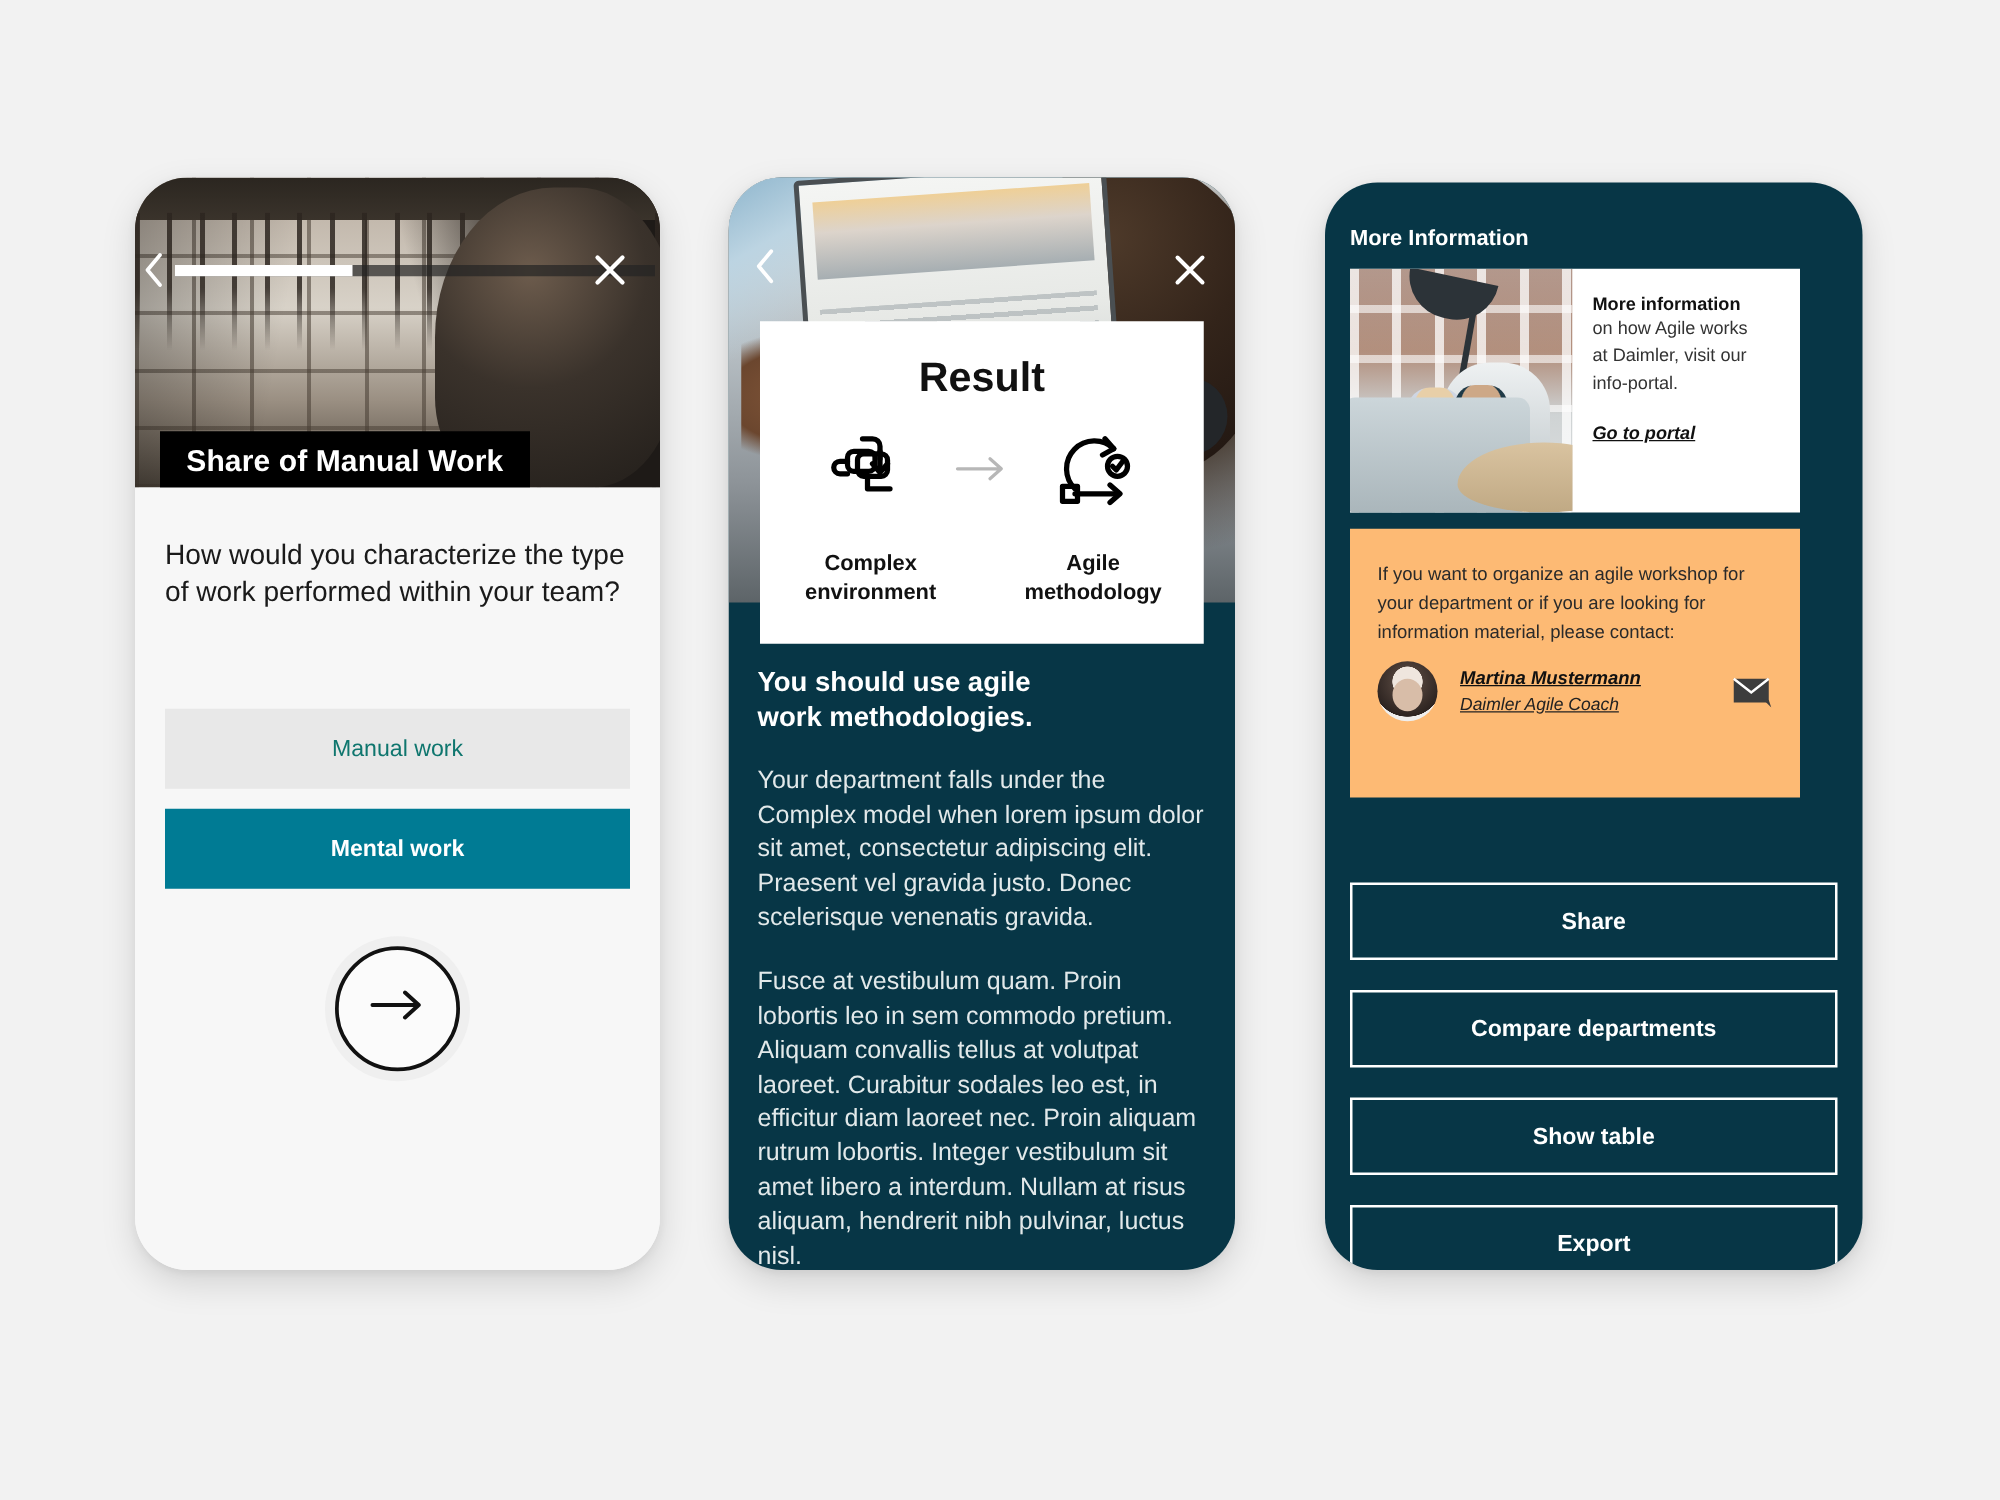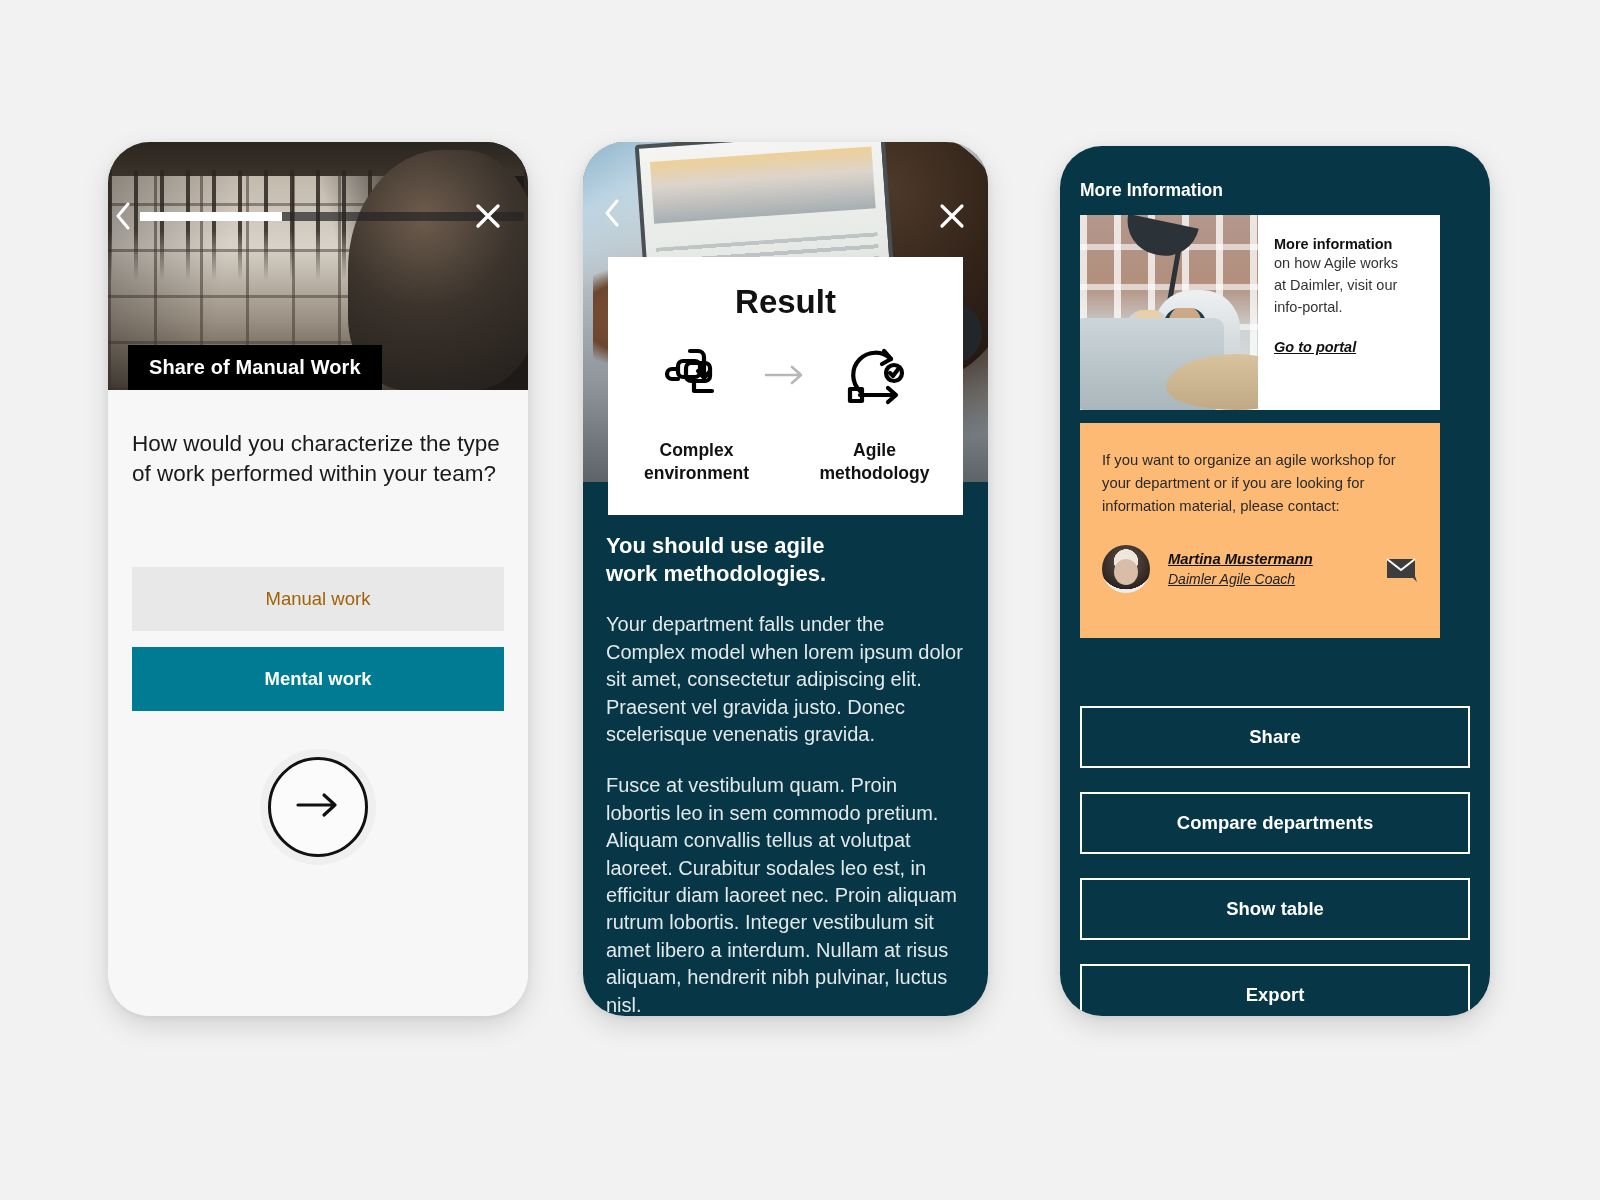"Share of Manual Work" .title-badge { font-size: 20px -> 24px }
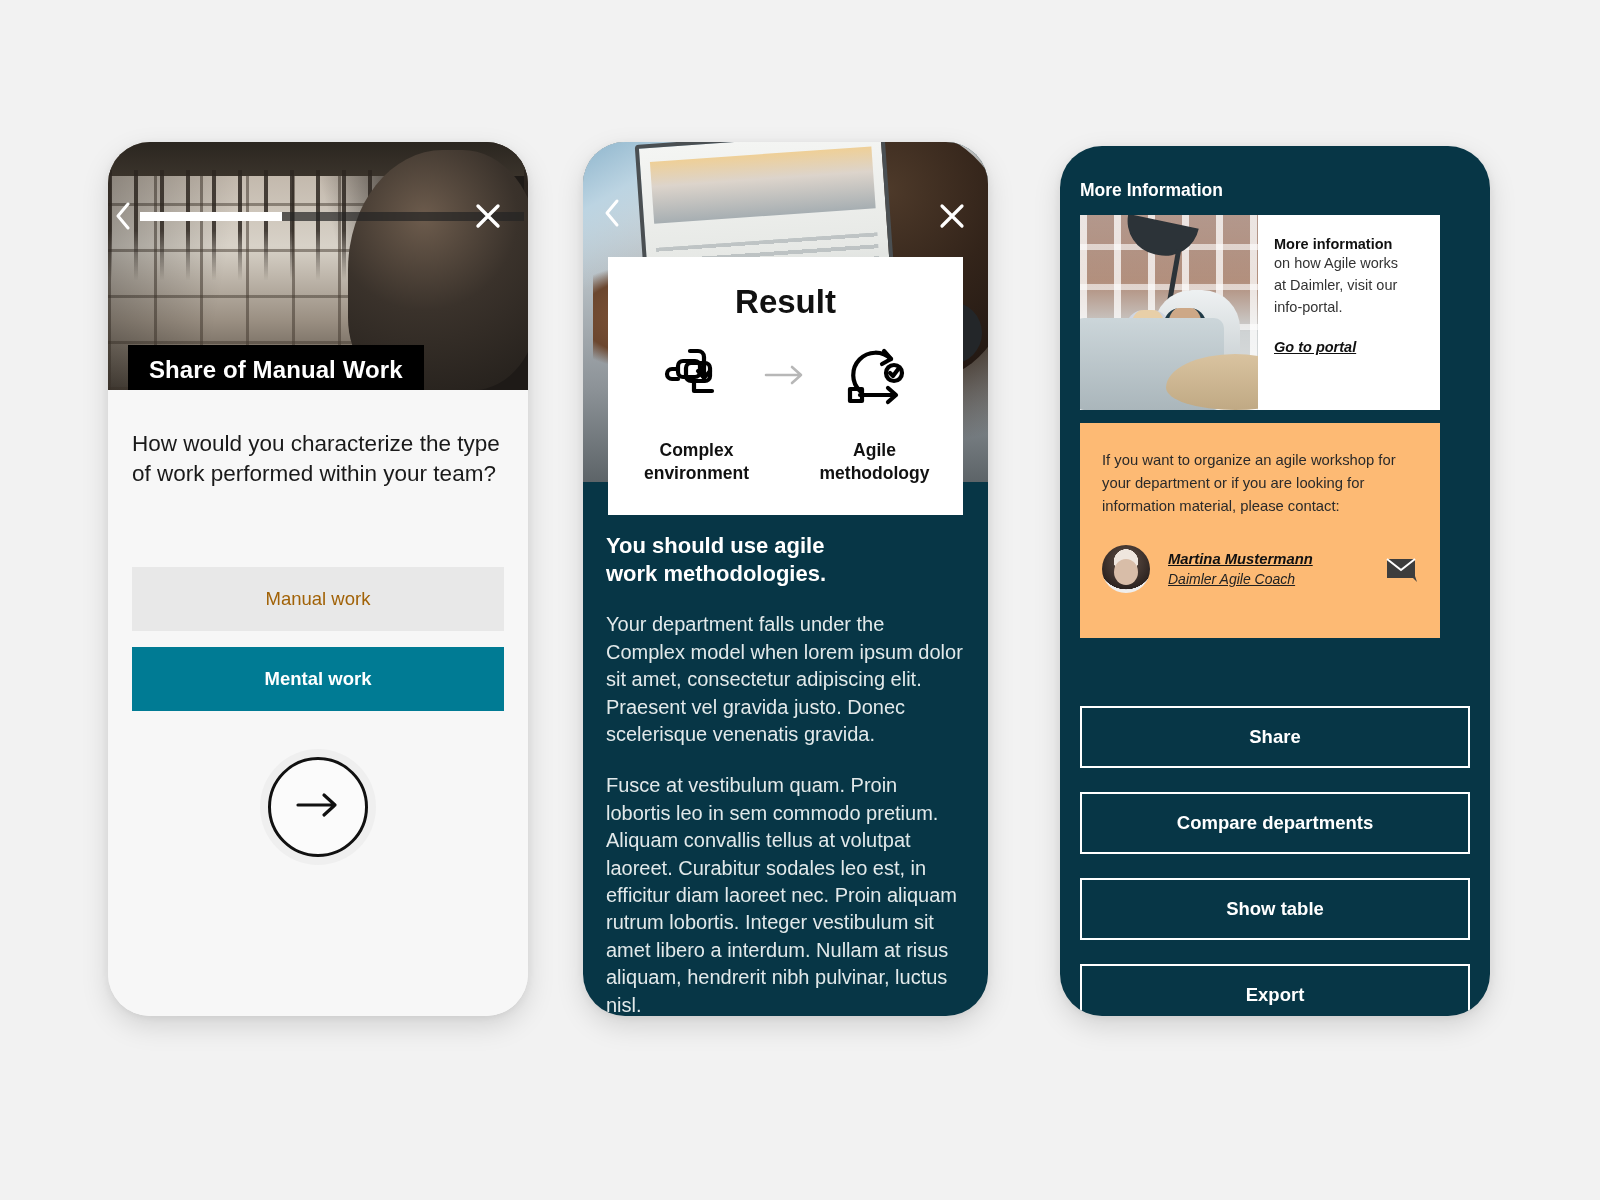"Martina Mustermann" .cc-person { margin-top: 26px -> 10px }
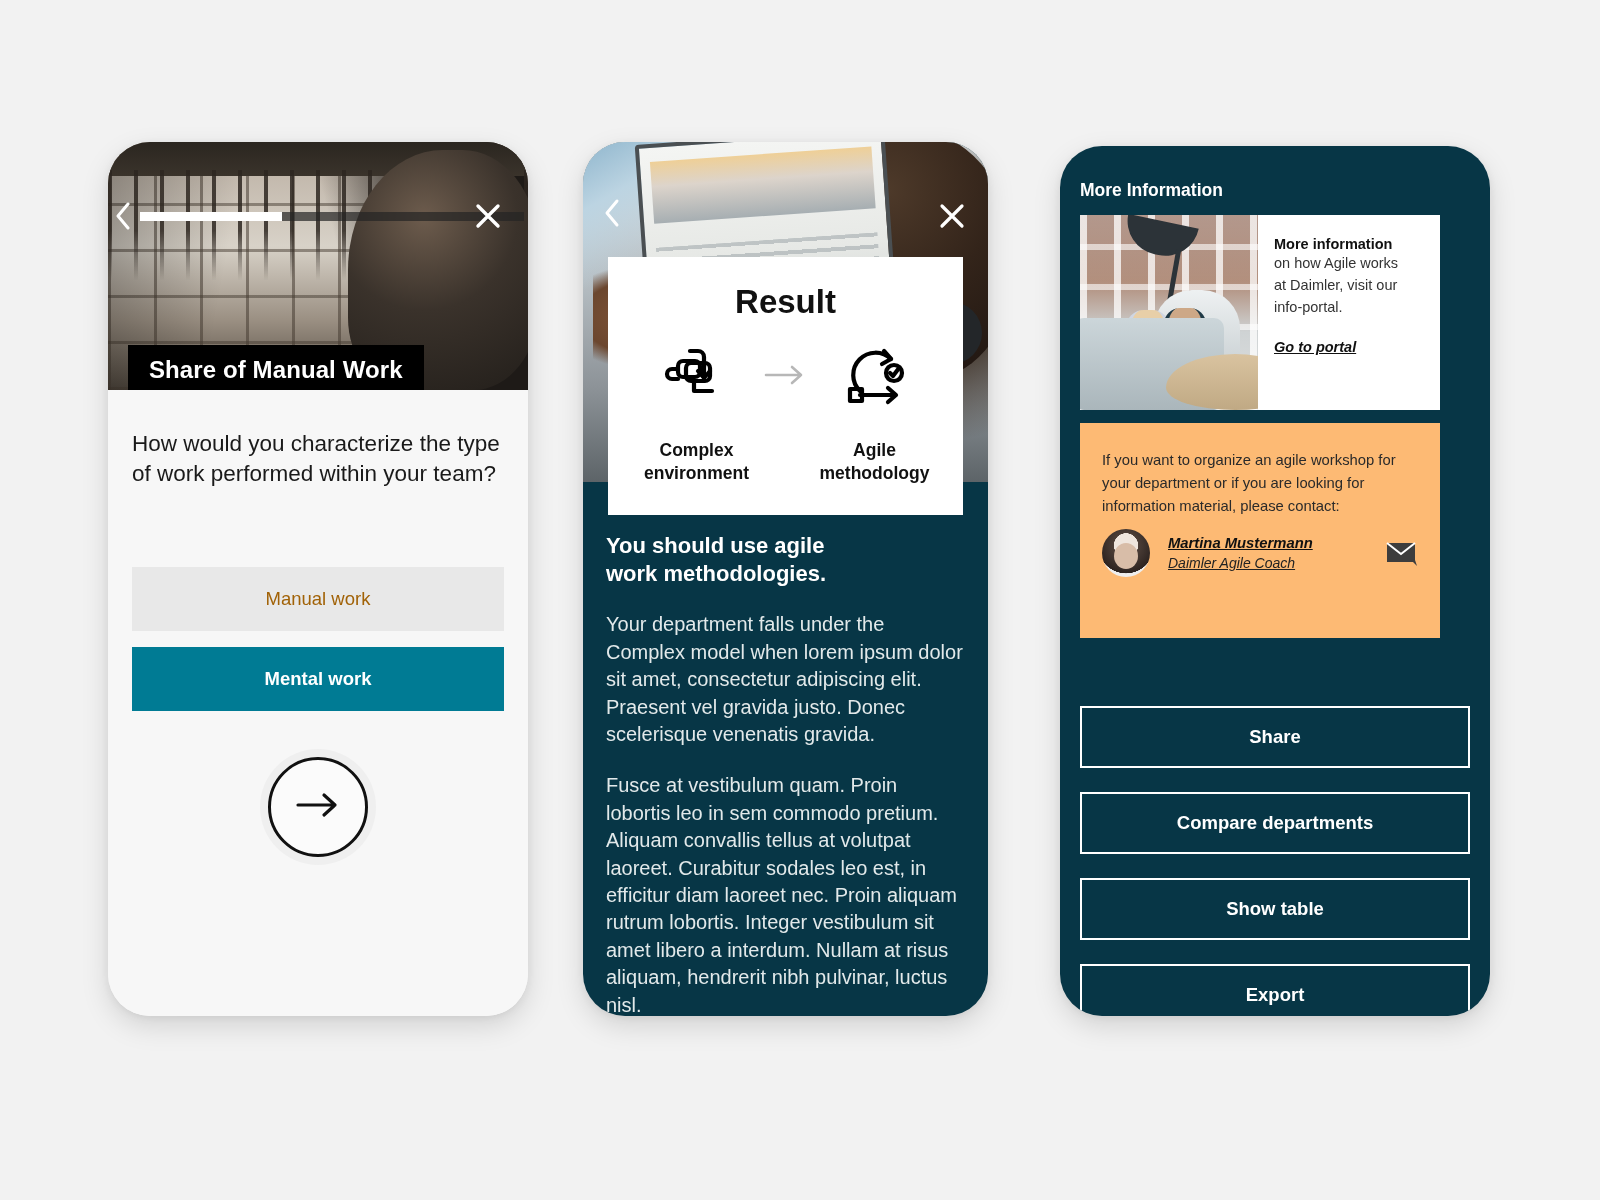"Manual work" .option { color: #a16207 -> #0f766e }
